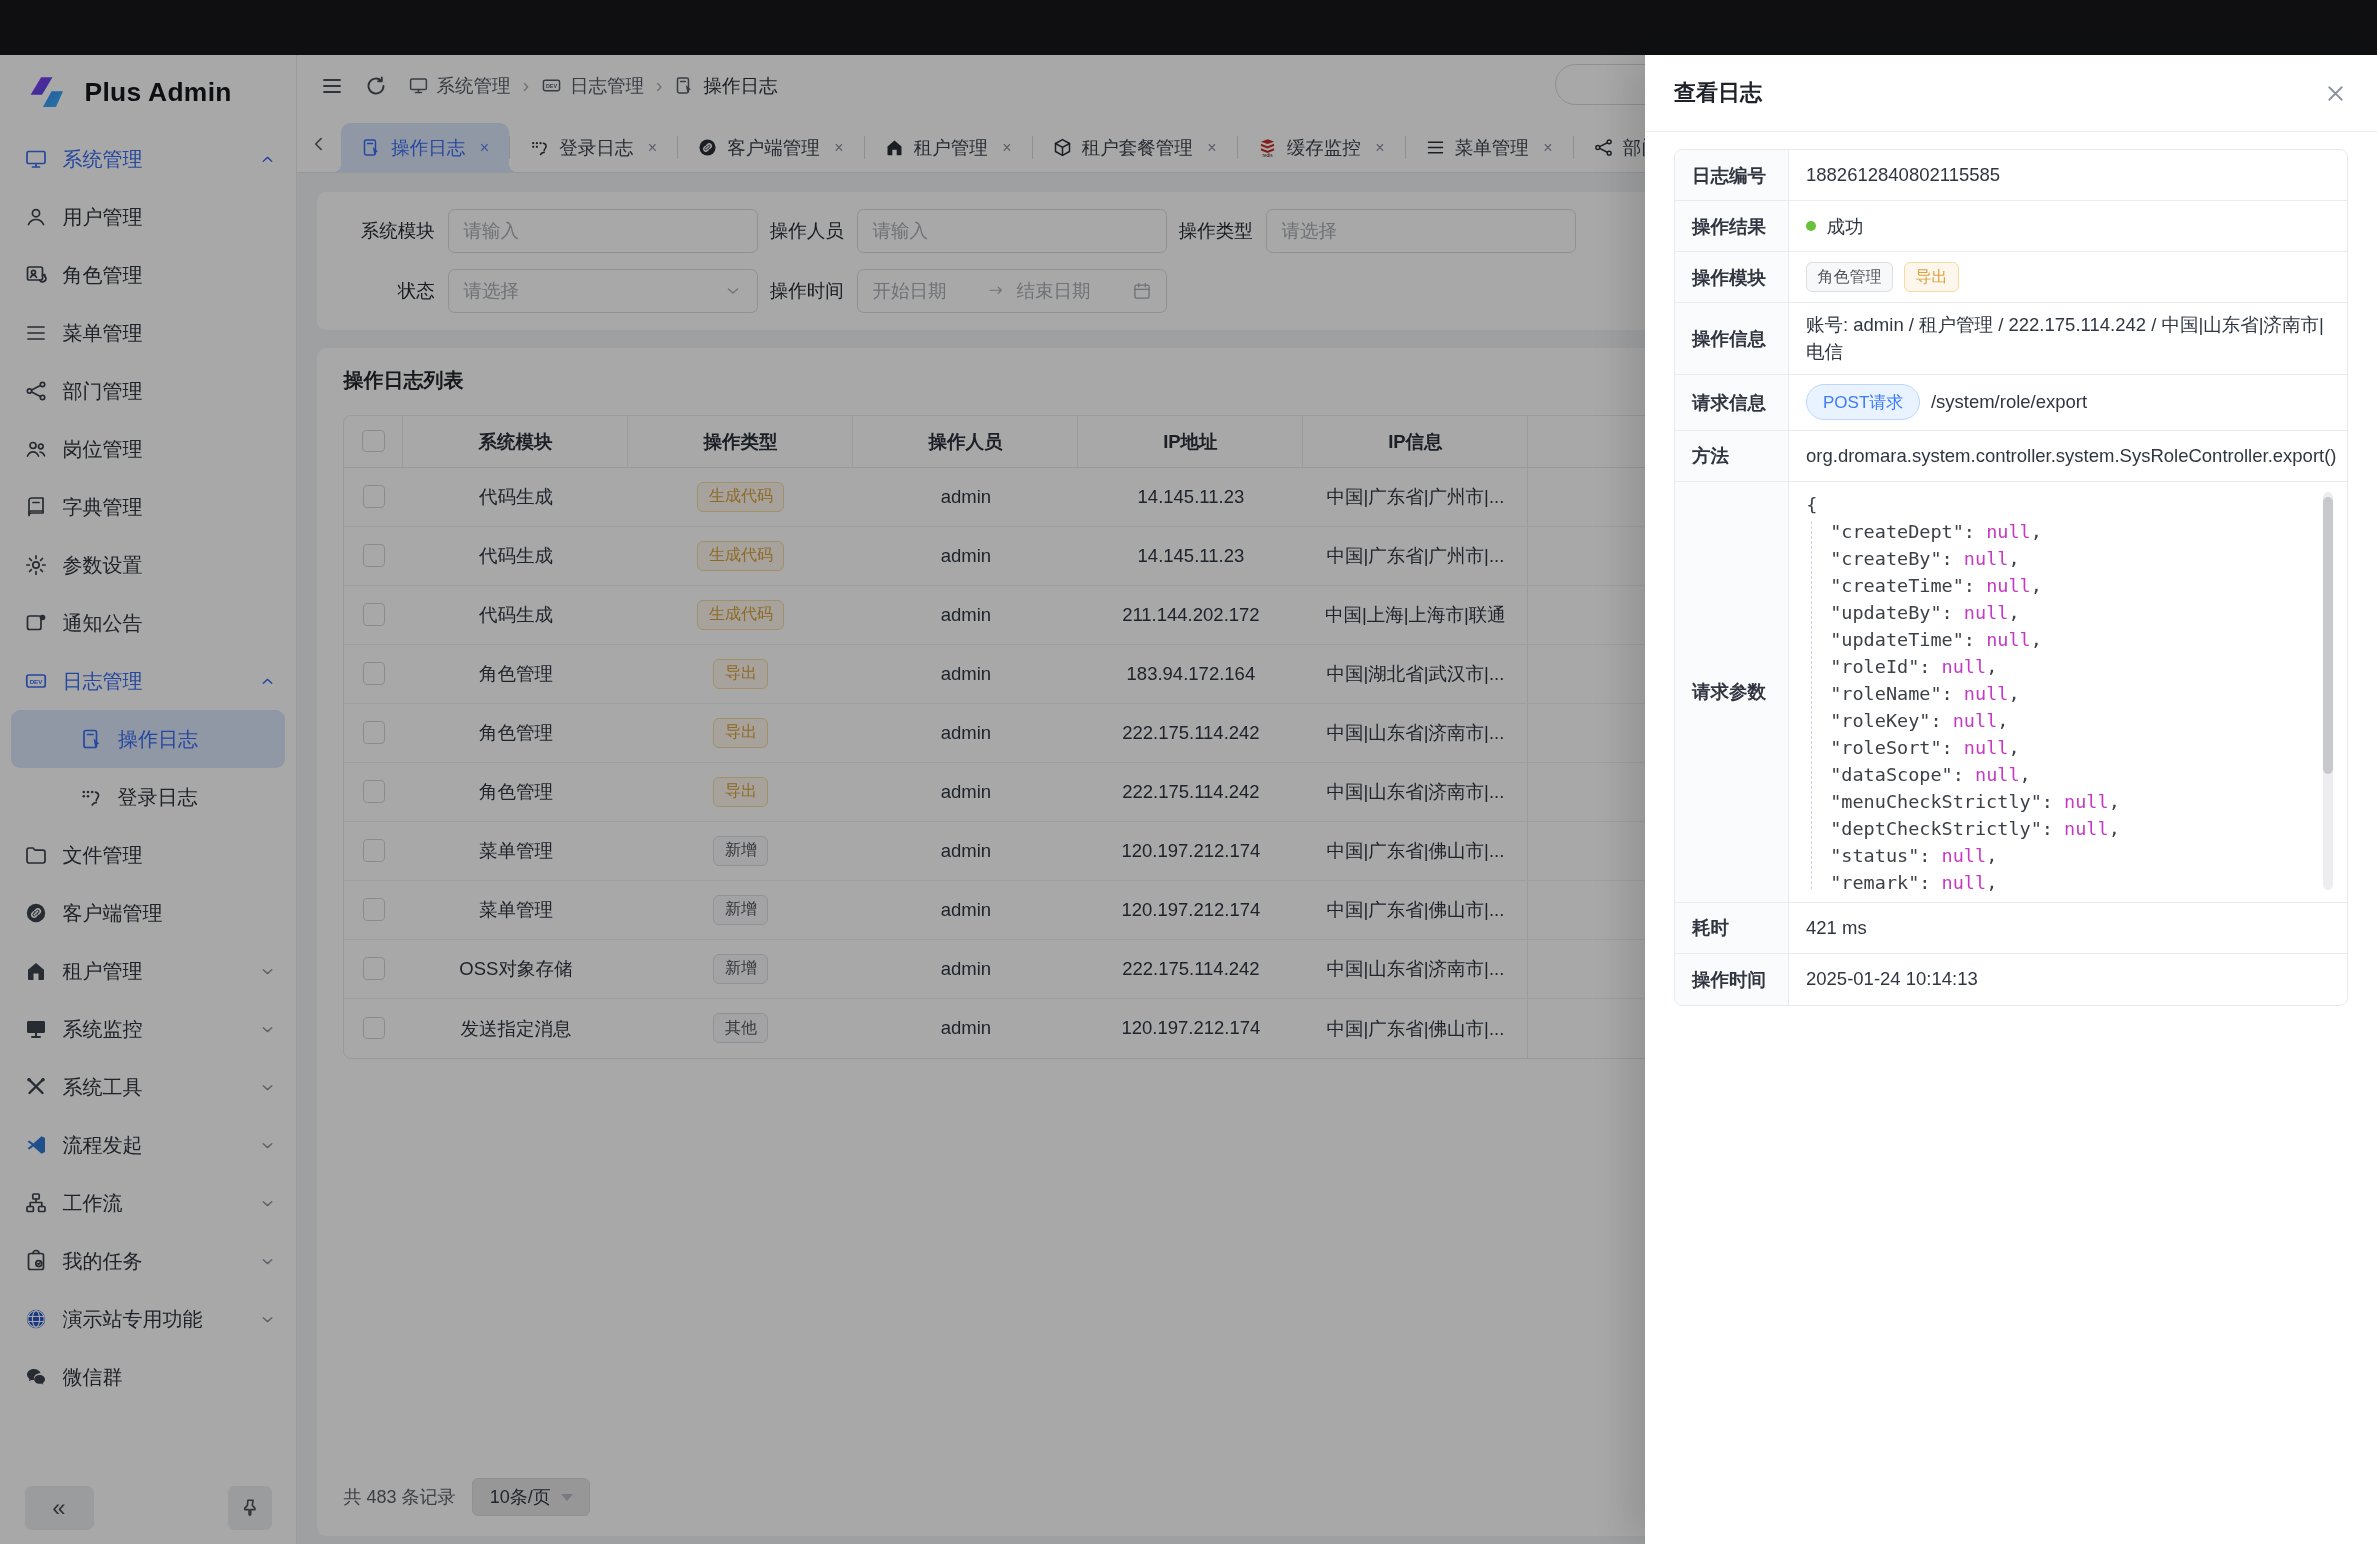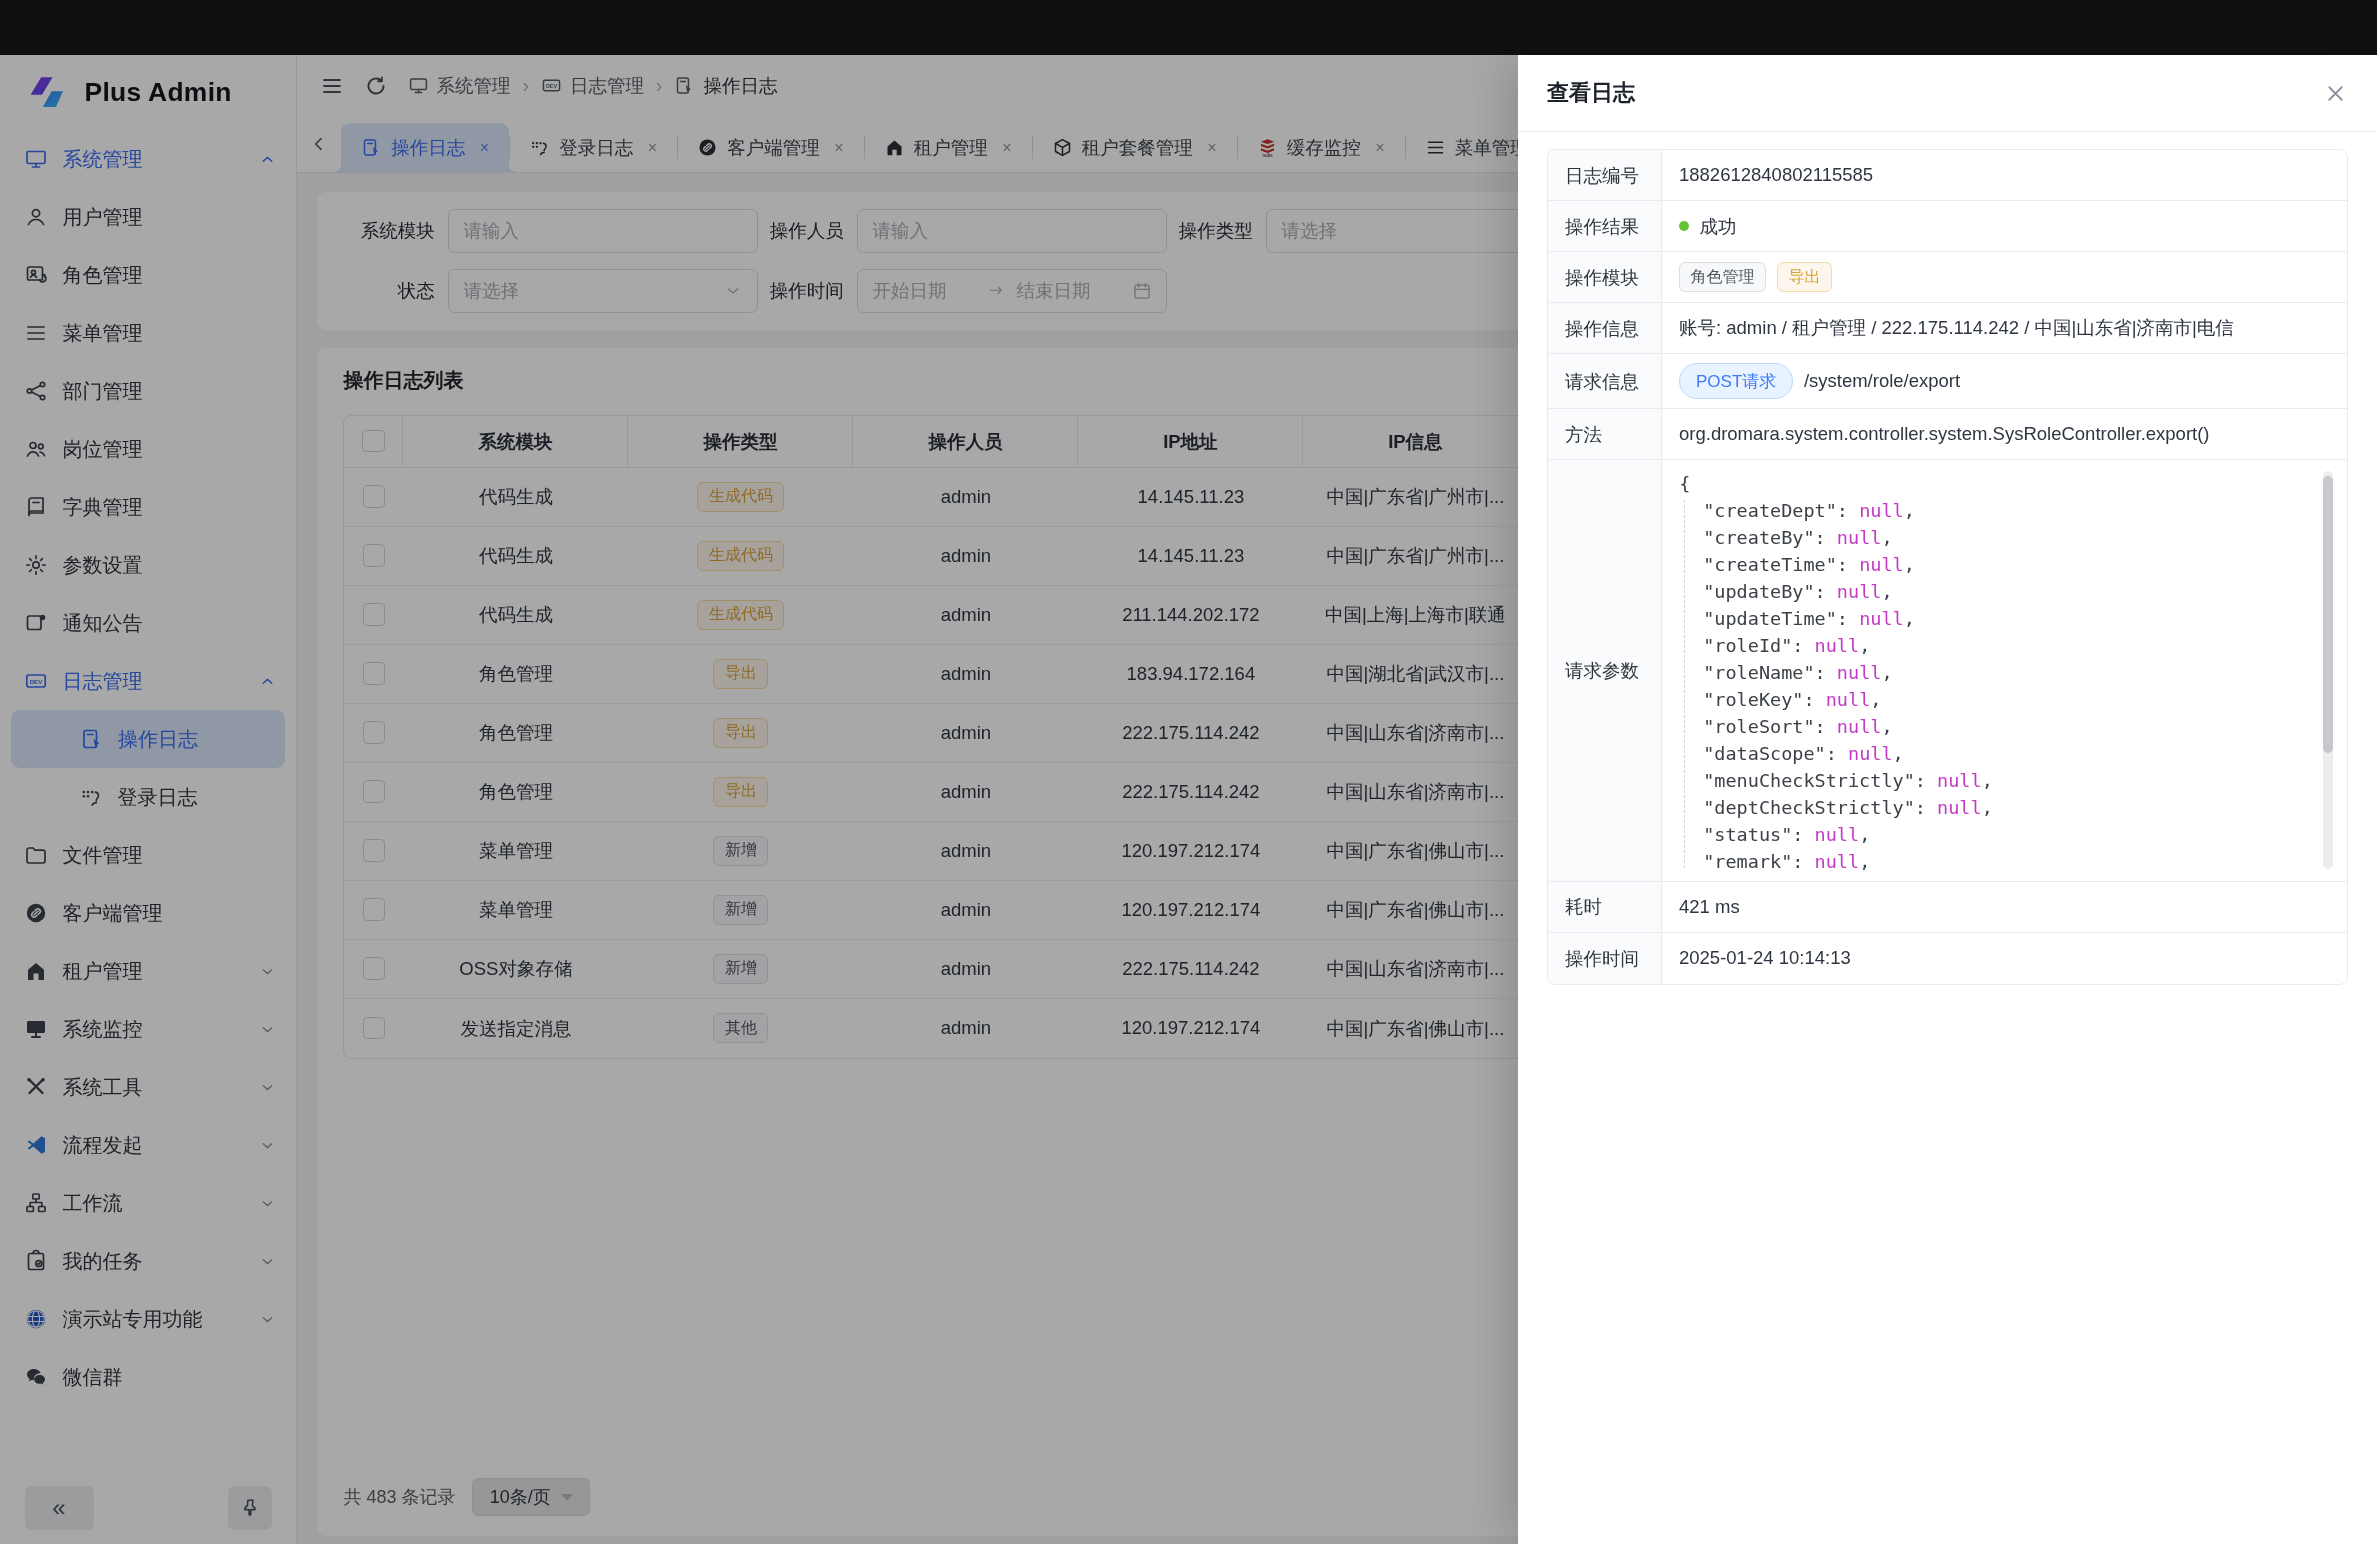"查看日志" .drawer { width: 859px -> 732px }
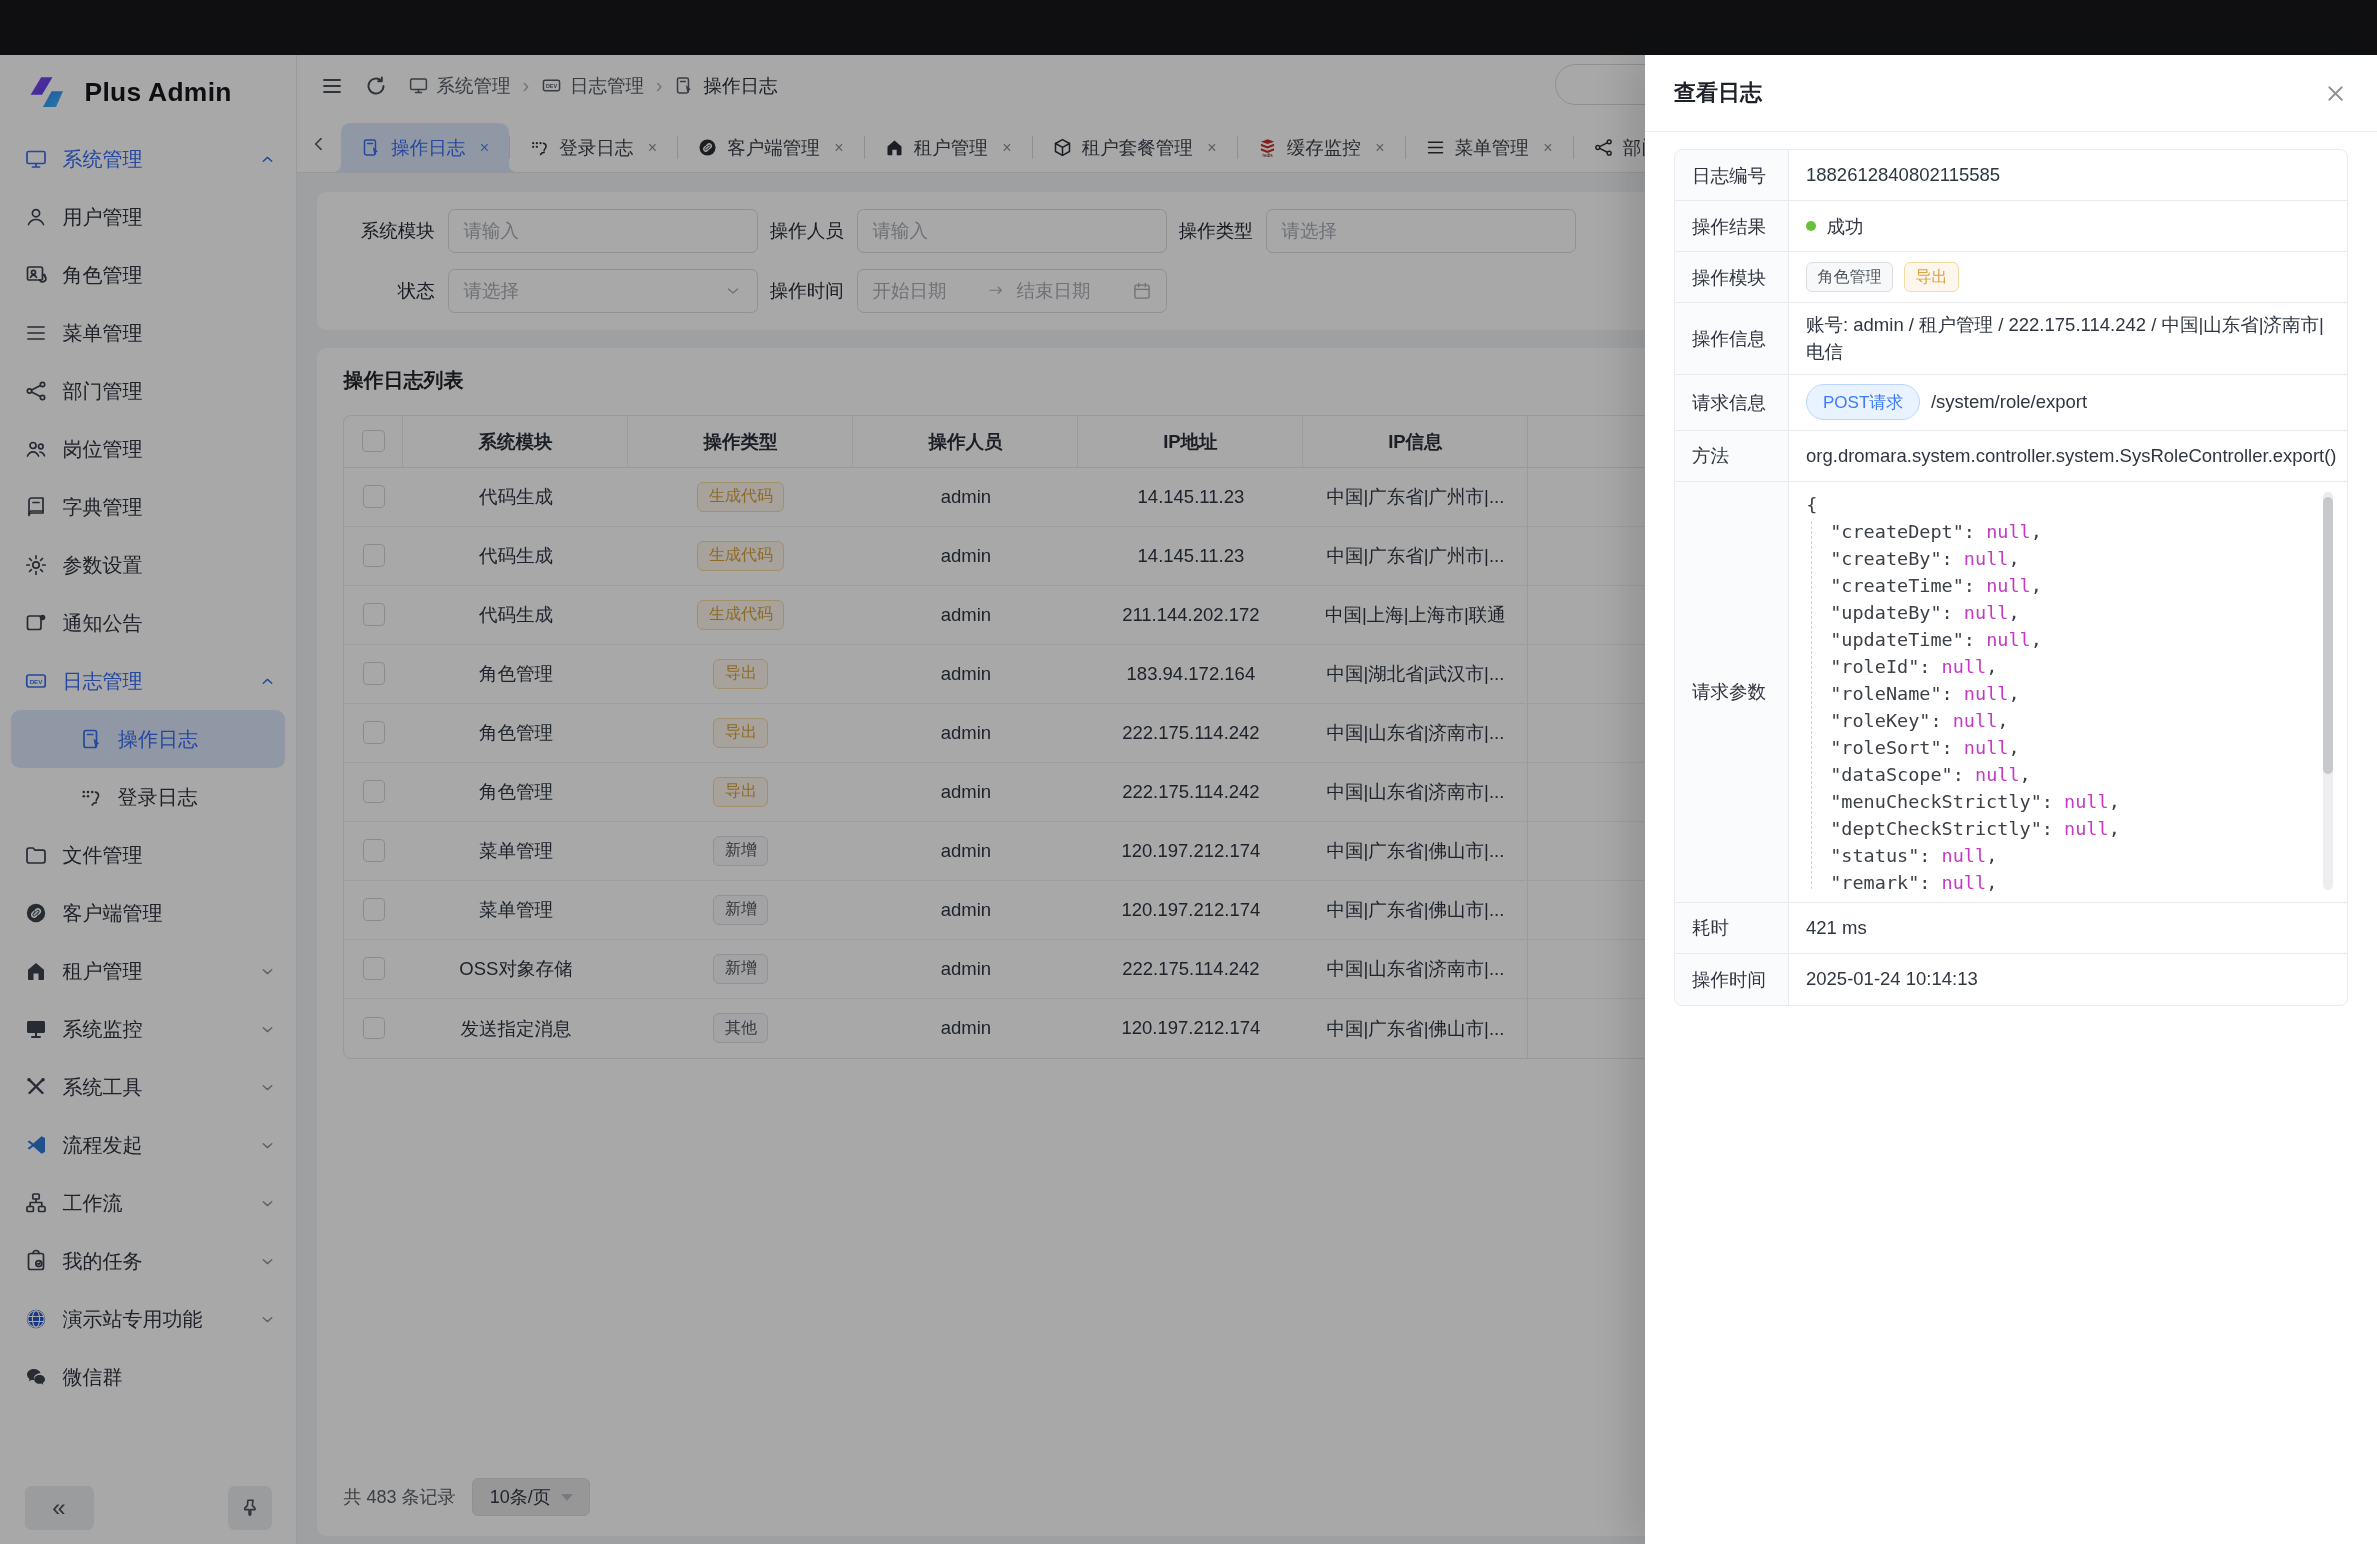"日志编号" .dlabel { font-weight: none -> bold }
